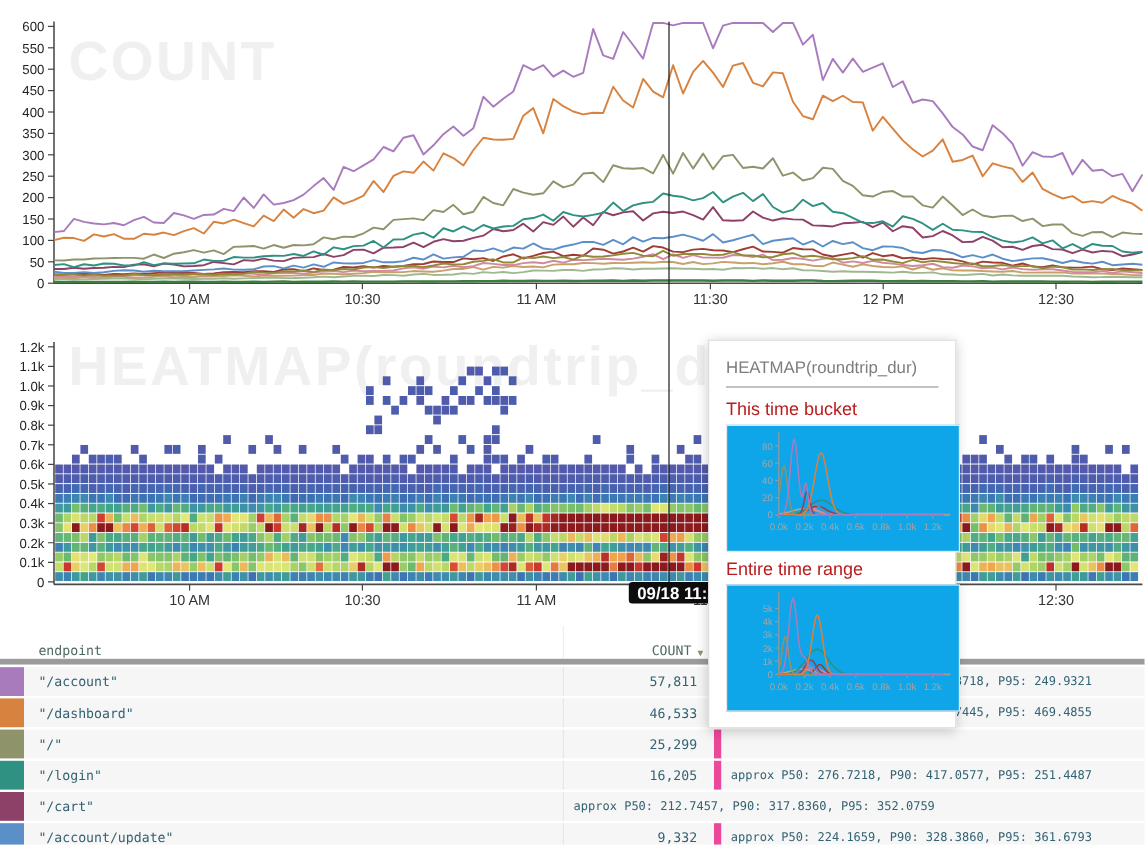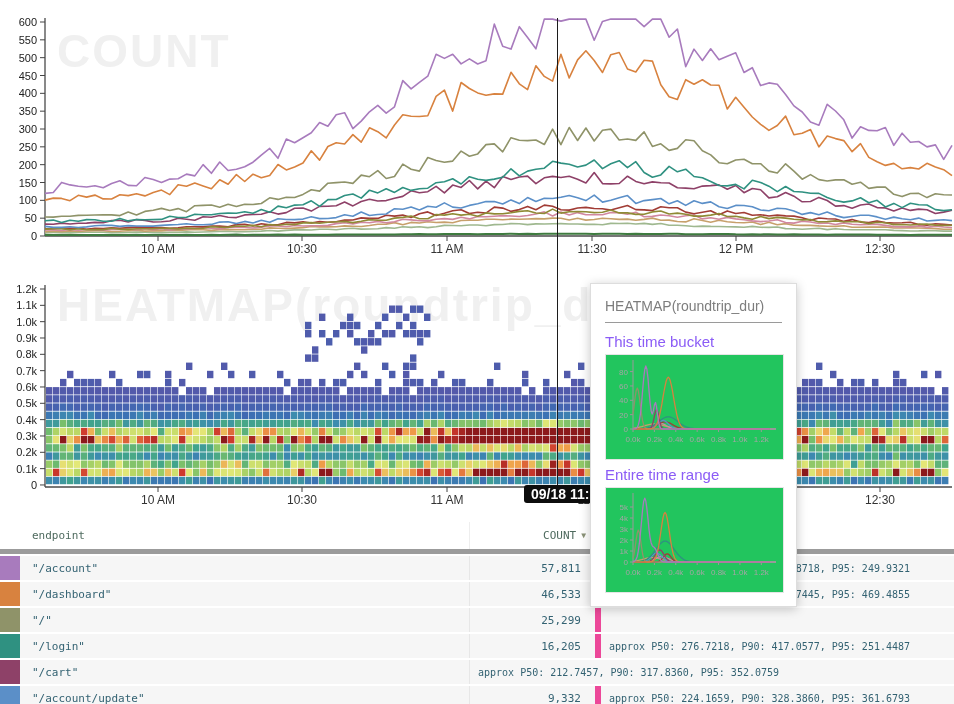"This time bucket" #popup .psec { color: #8b5cf6 -> #b91c1c }
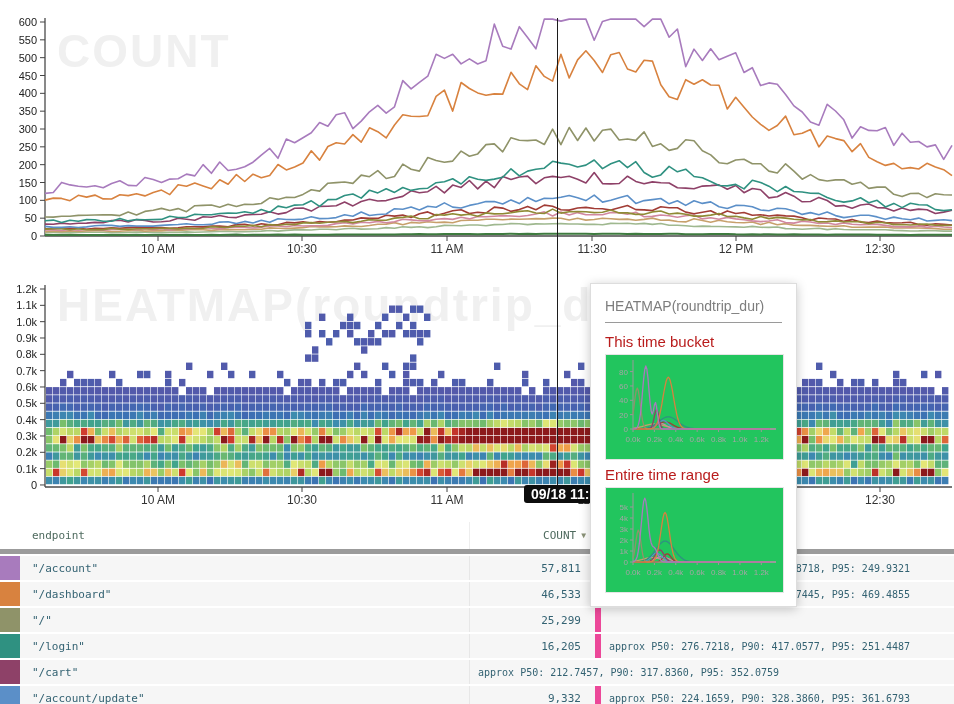"80" .mini-box { background: #22c55e -> #0ea5e9; padding-left: none -> 16px }
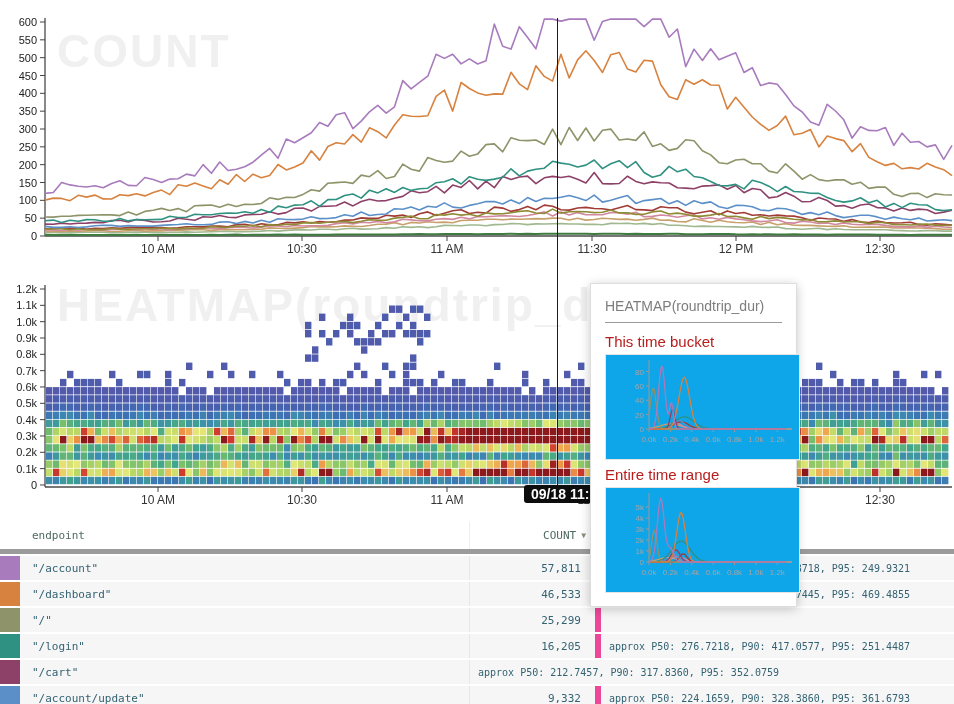"endpoint" .thead .c-endpoint,.thead .c-count { align-items: none -> flex-end }
